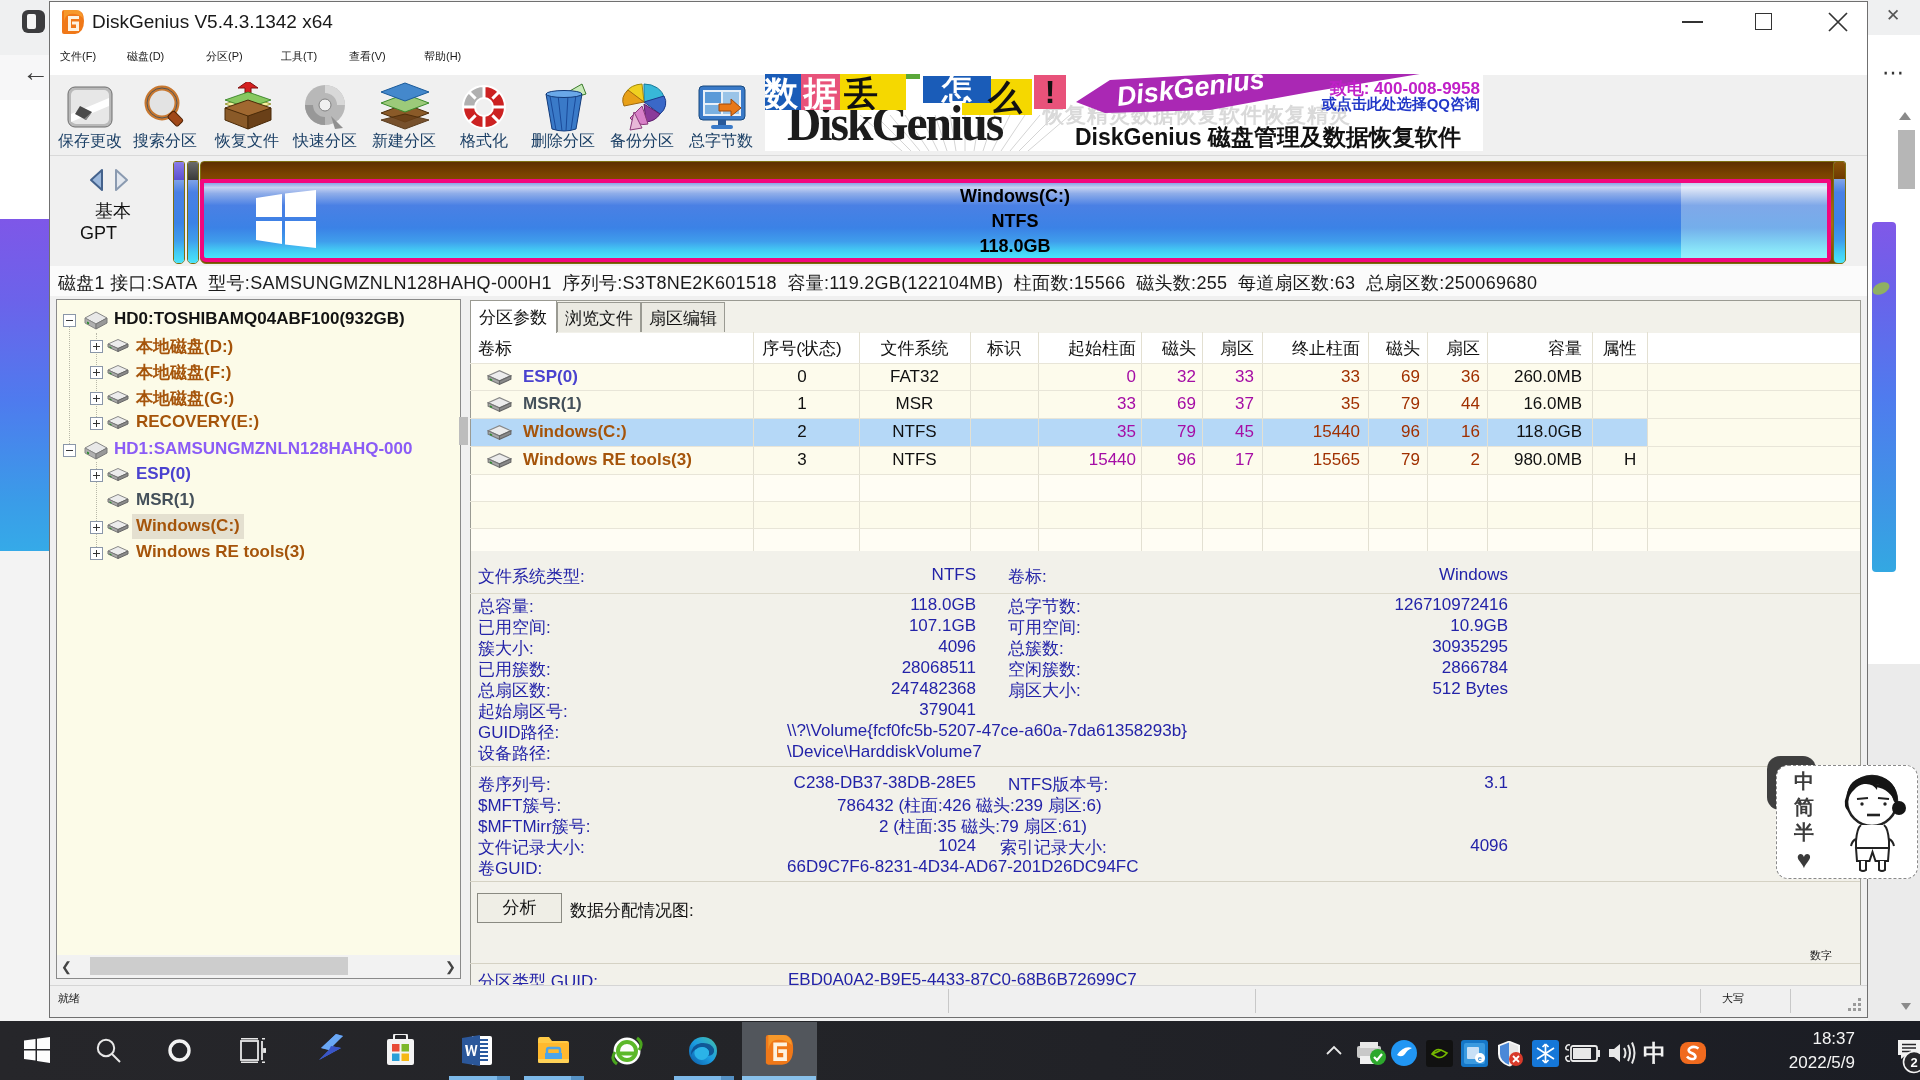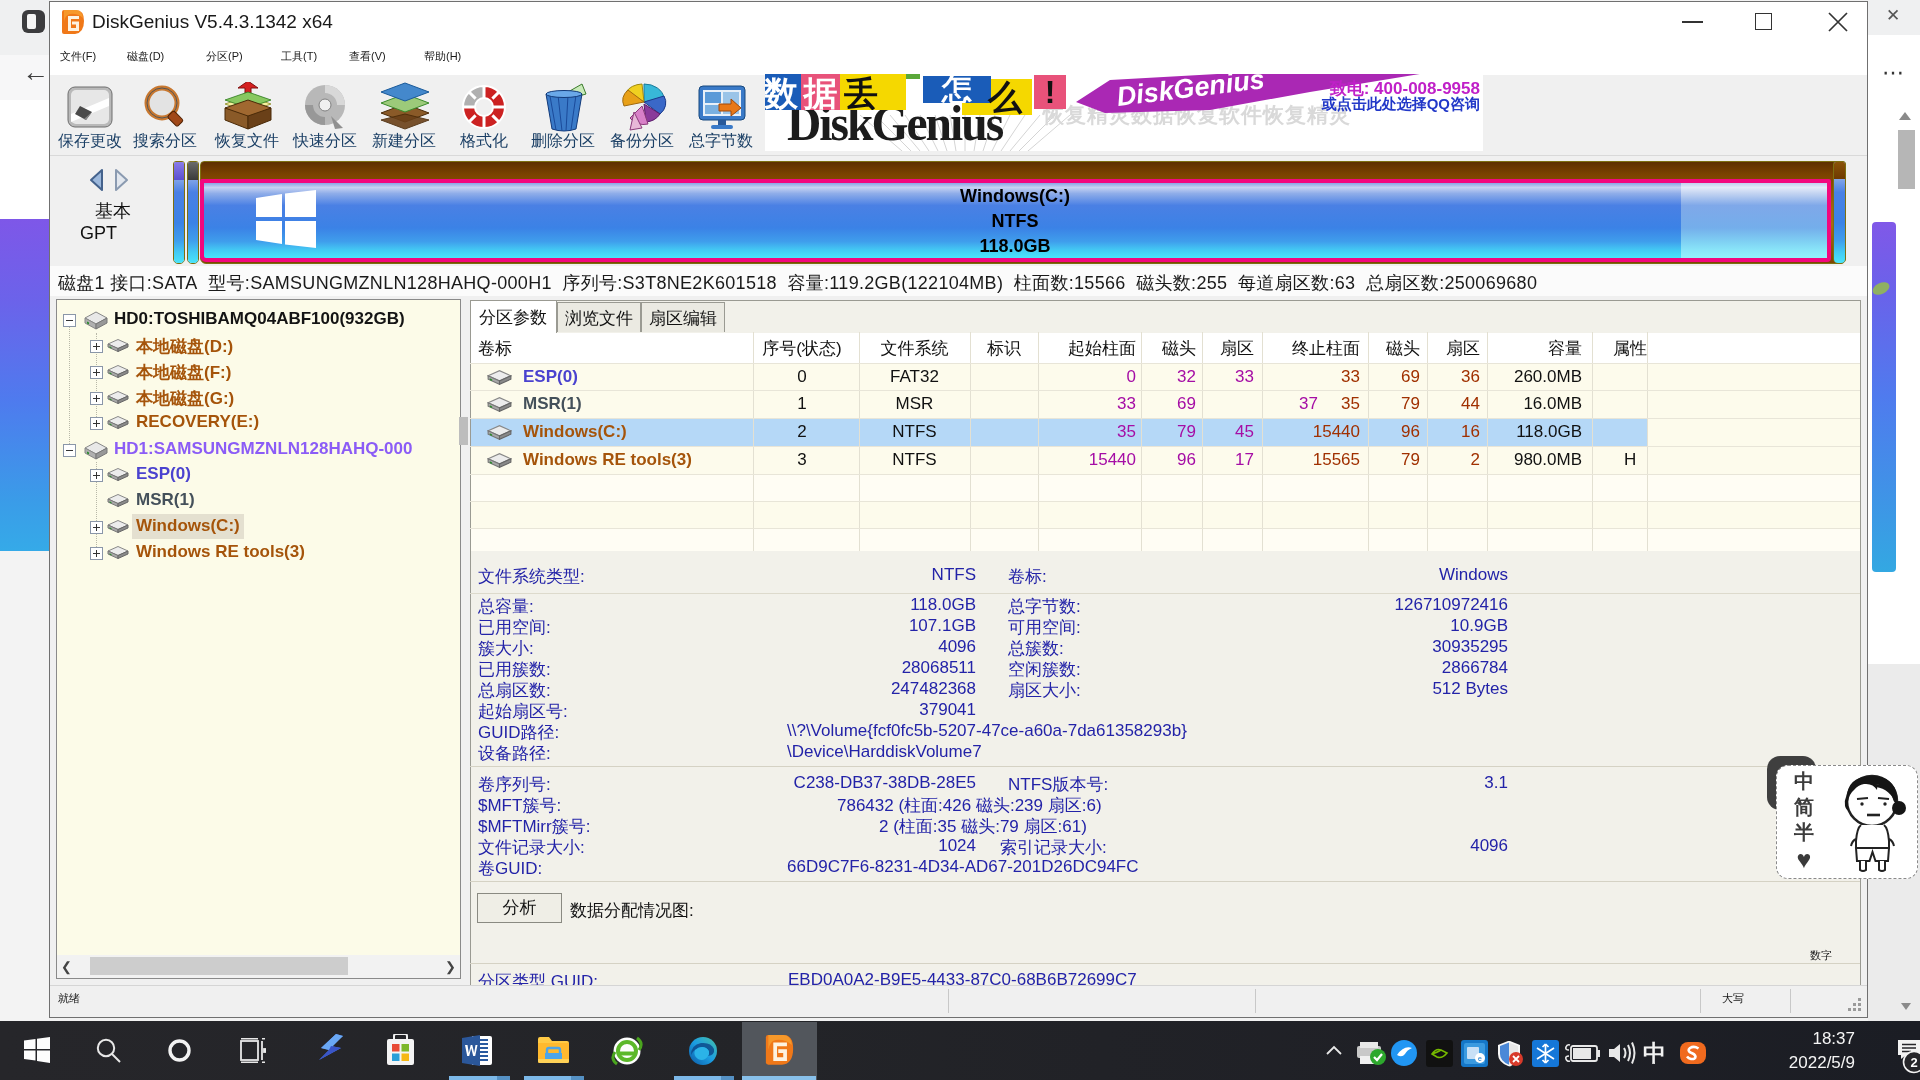"DiskGenius 磁盘管理及数据恢复软件" div.abs { html: none -> <div>DiskGenius 磁盘管理及数据恢复软件</div> }
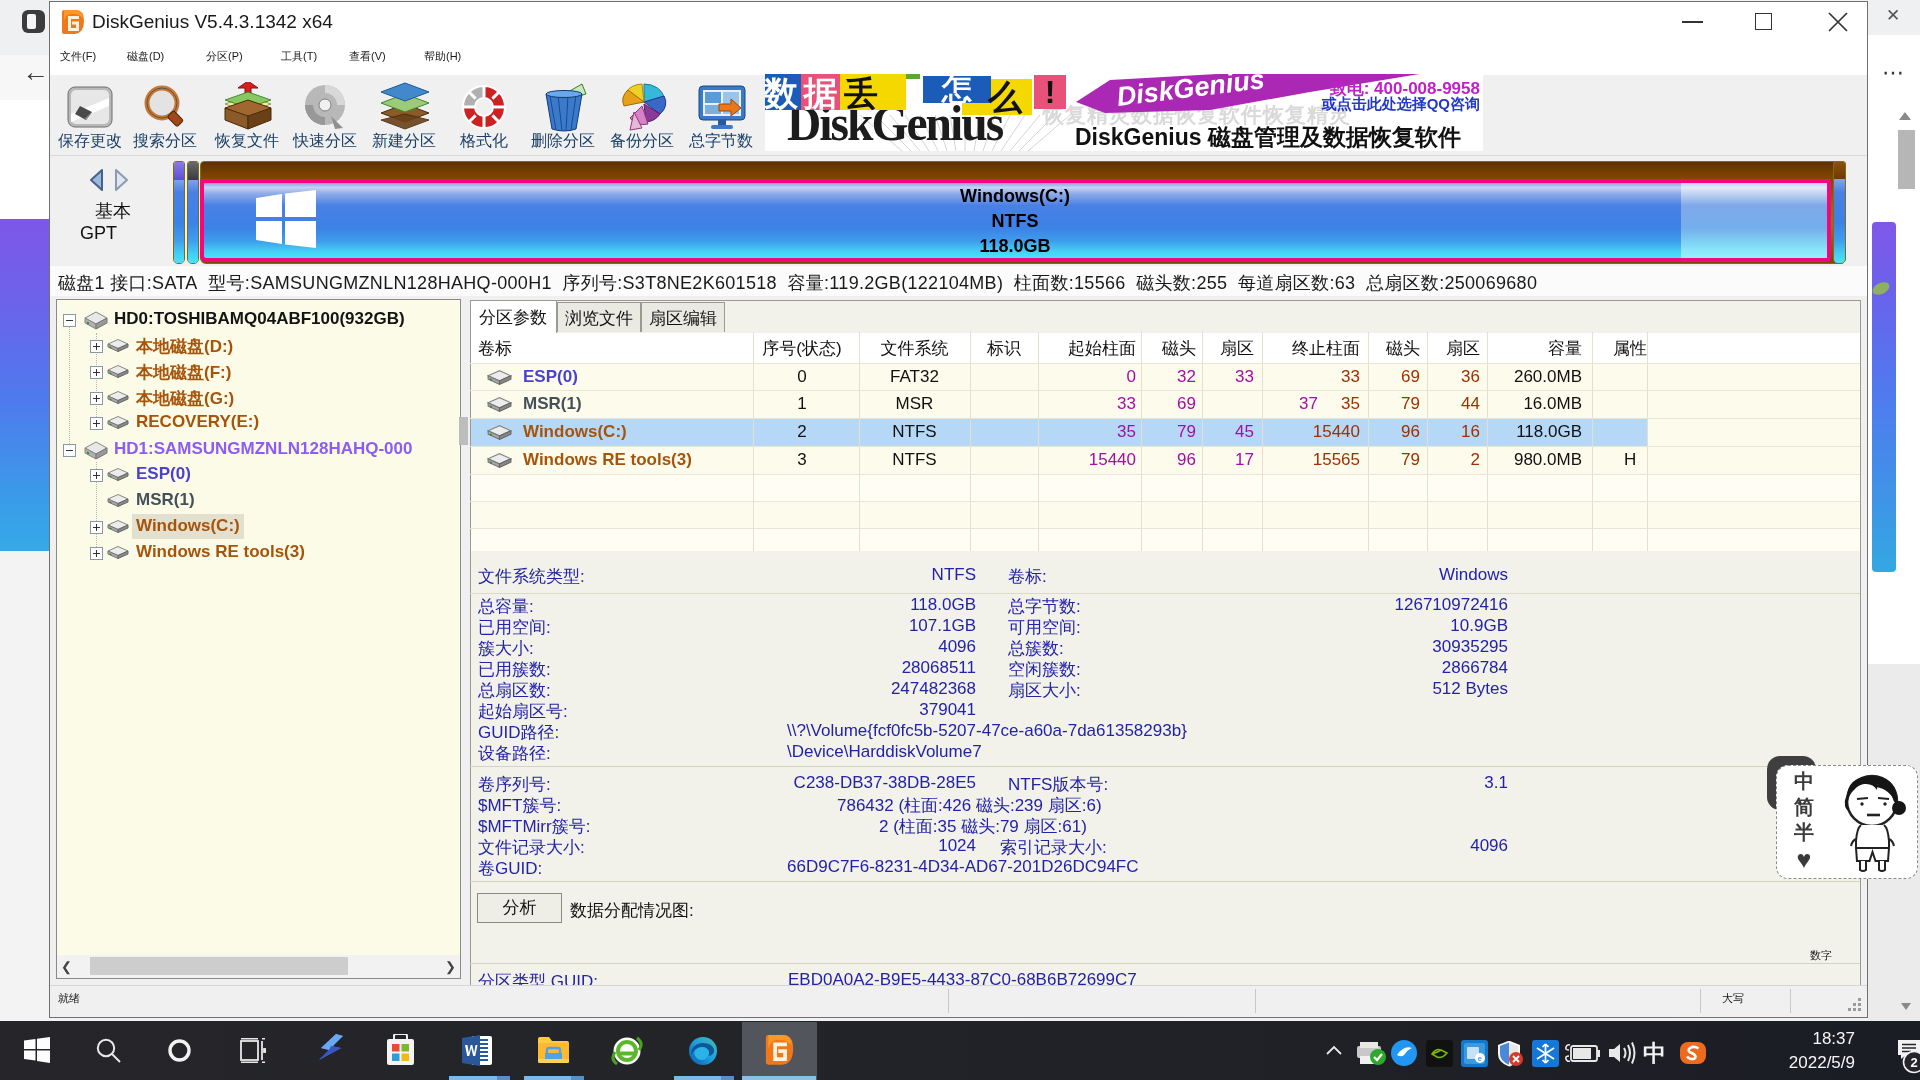"属性" div.cell { text-align: right -> center }
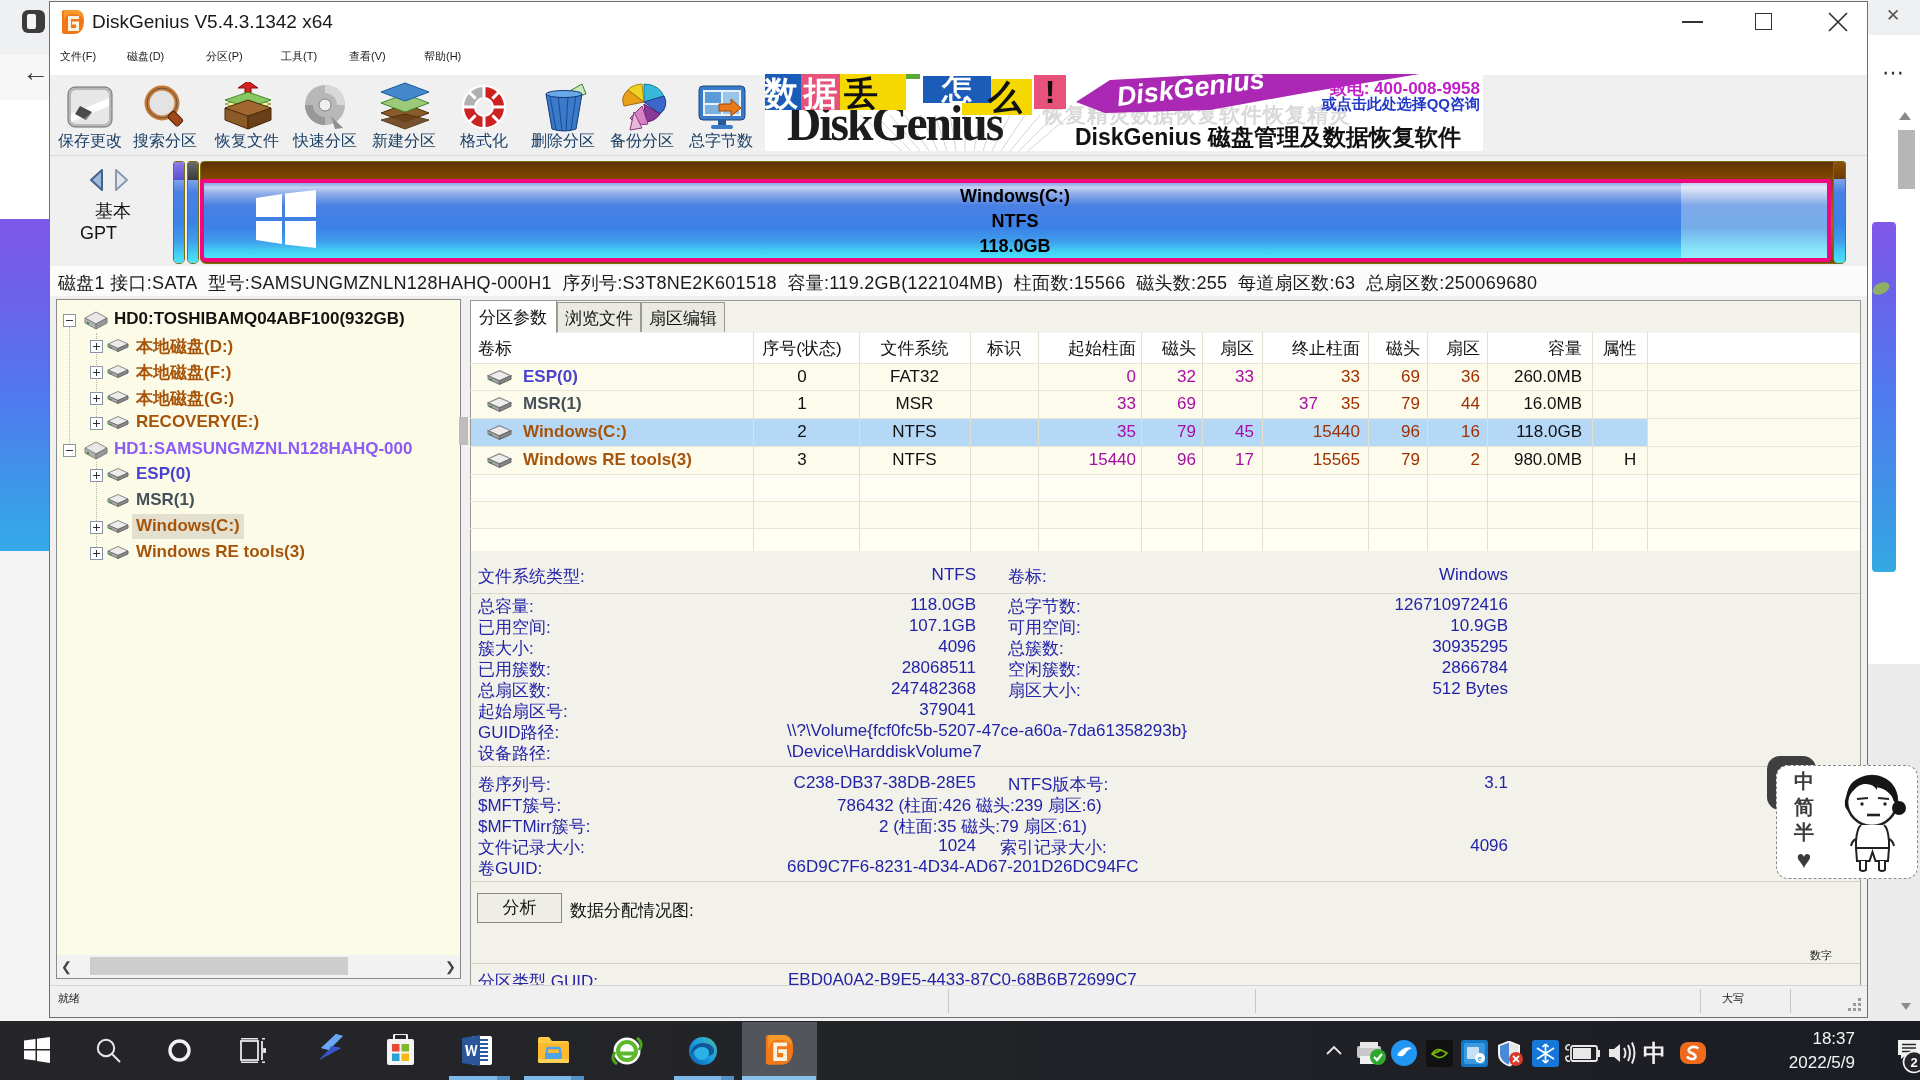"37" div.cell { left: 1264px -> 1200px }
